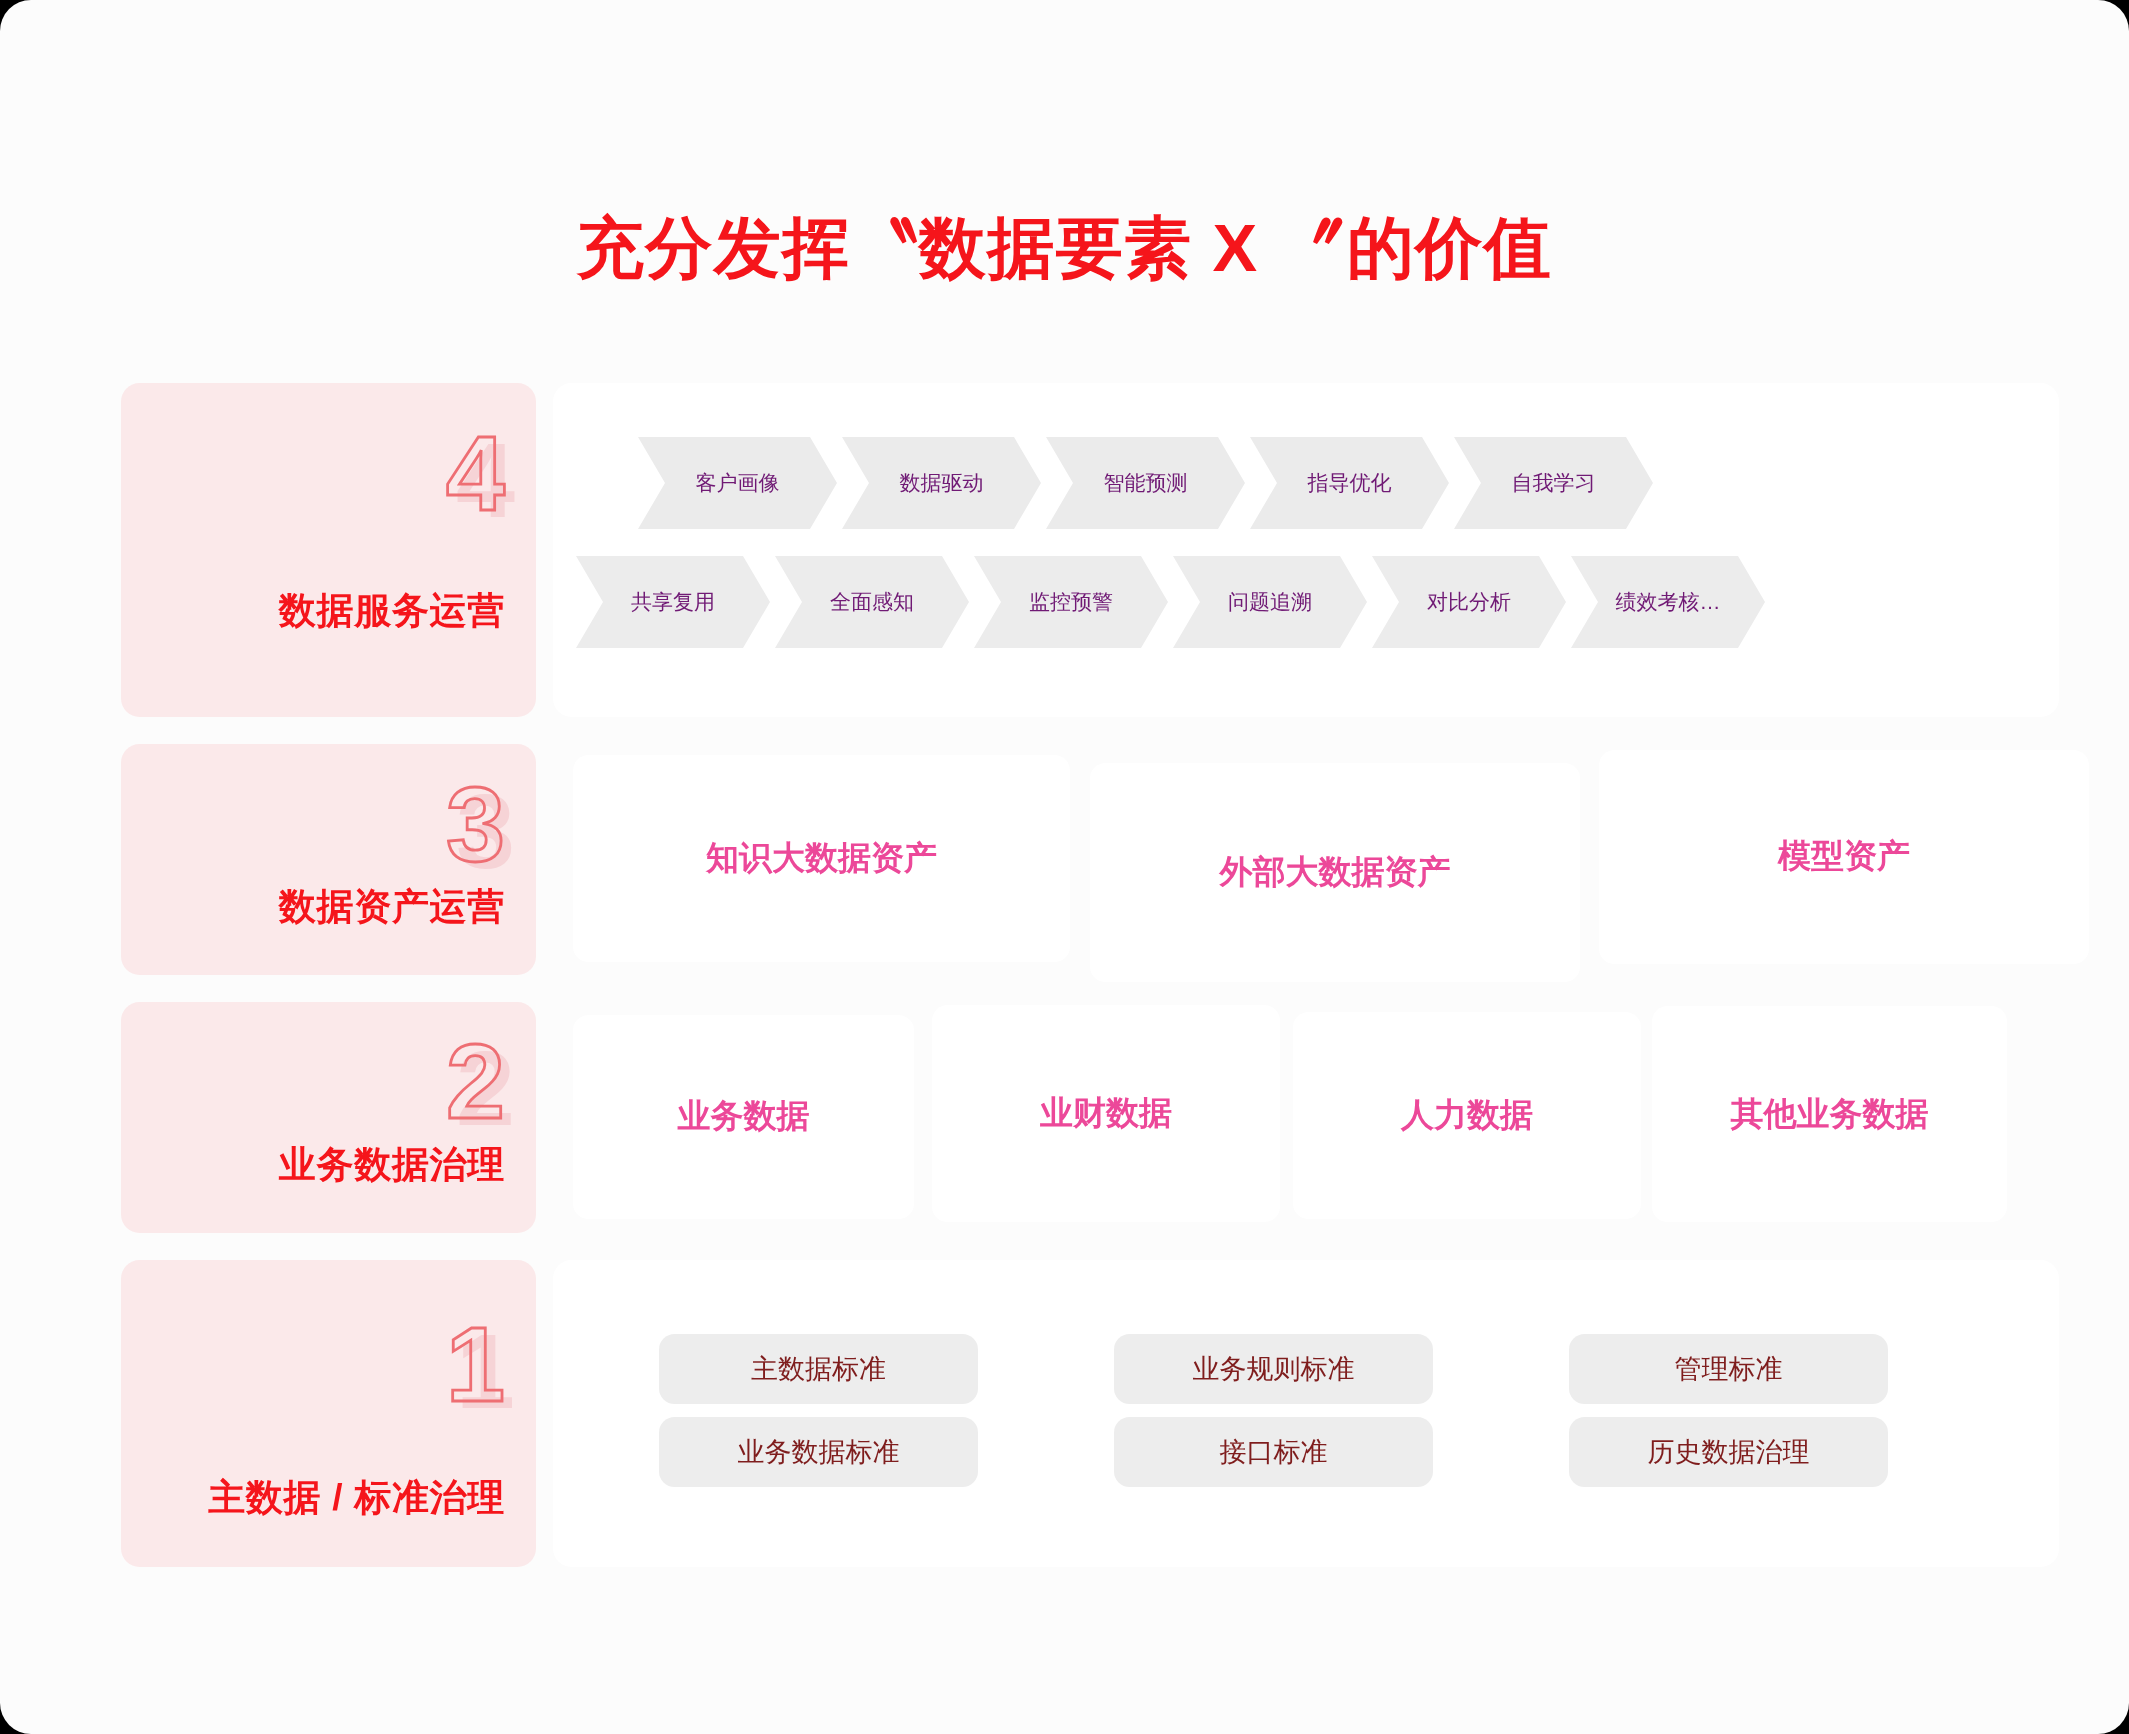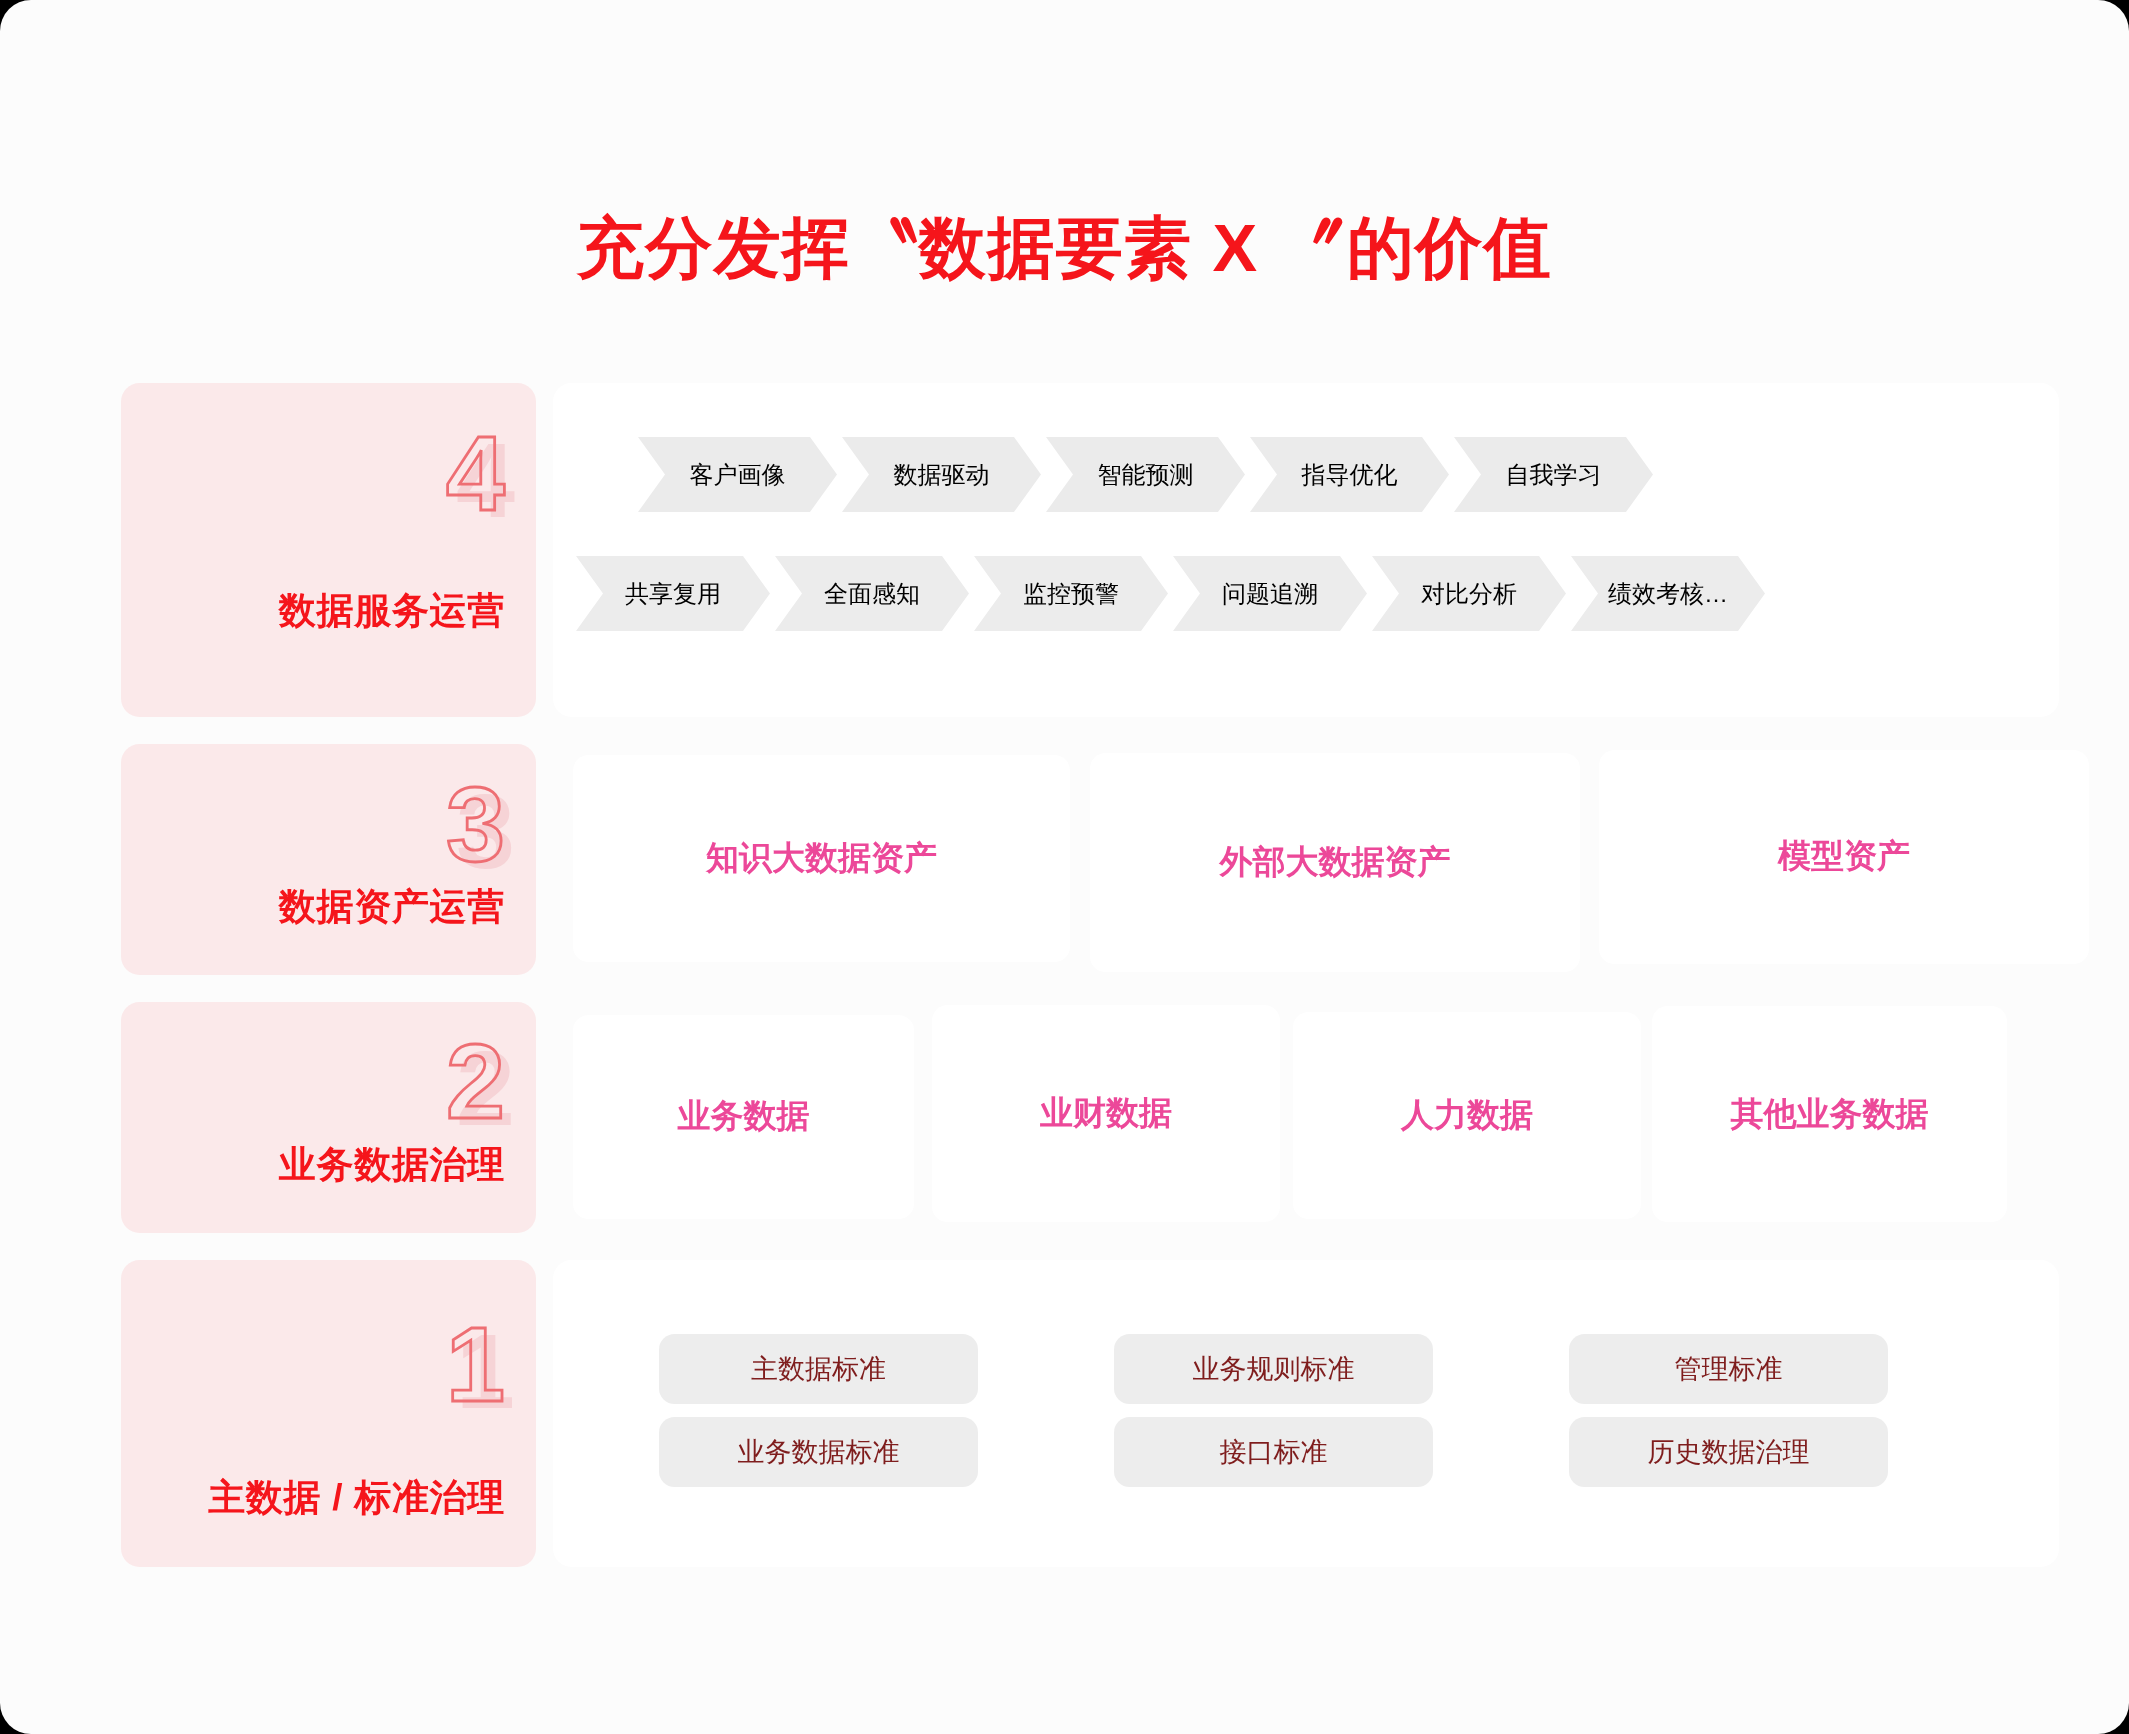"客户画像" .chev { color: #000000 -> #701a75; font-size: 24px -> 21px; height: 75px -> 92px }
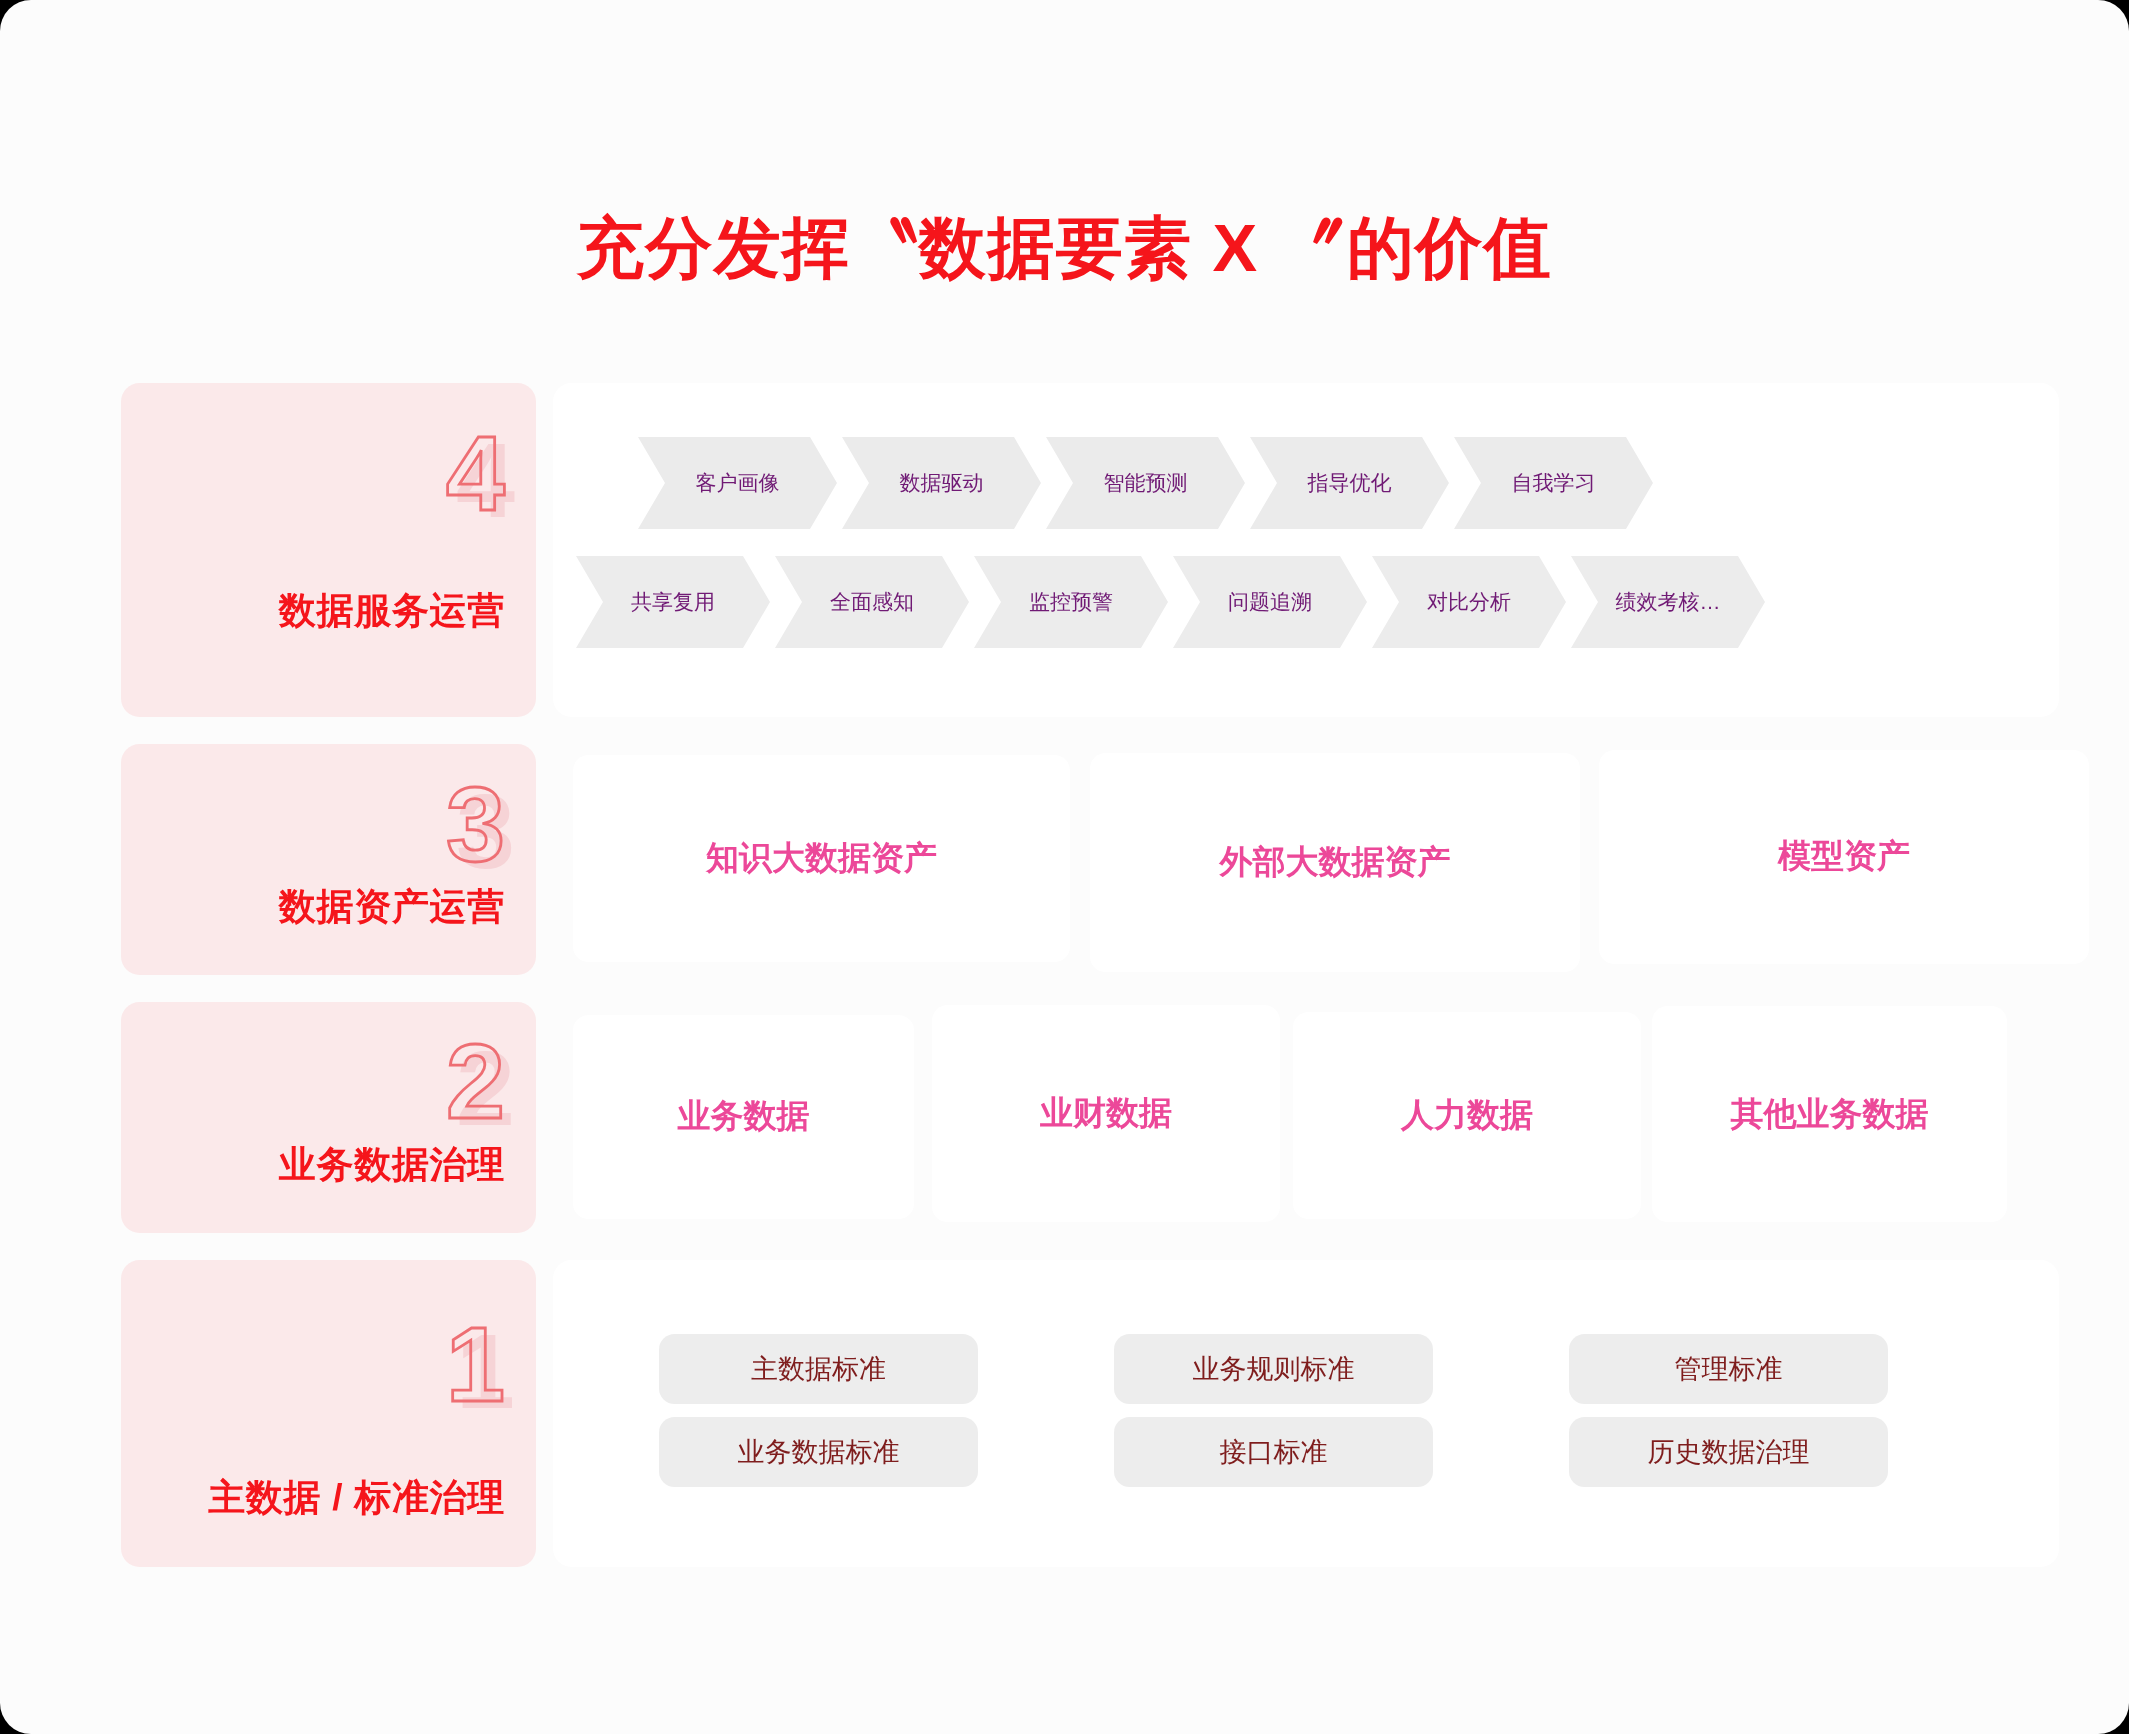"外部大数据资产" .r3 .card:nth-child(2) { top: 9px -> 19px }
